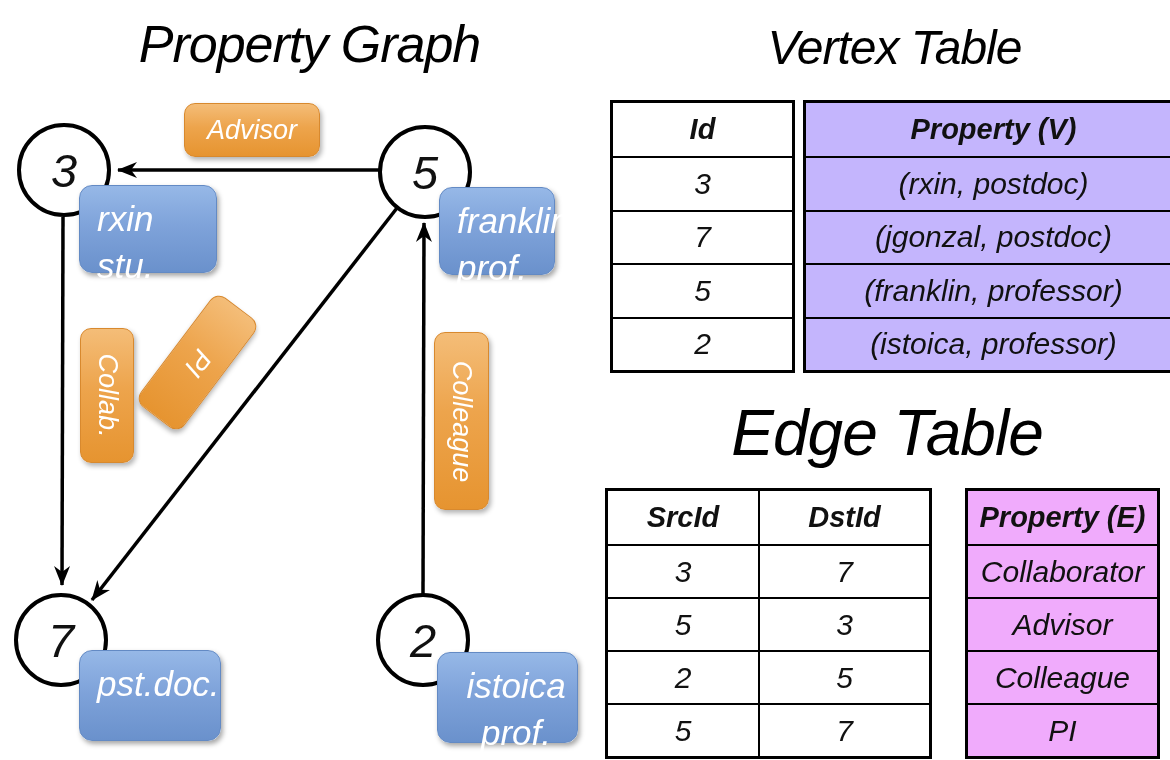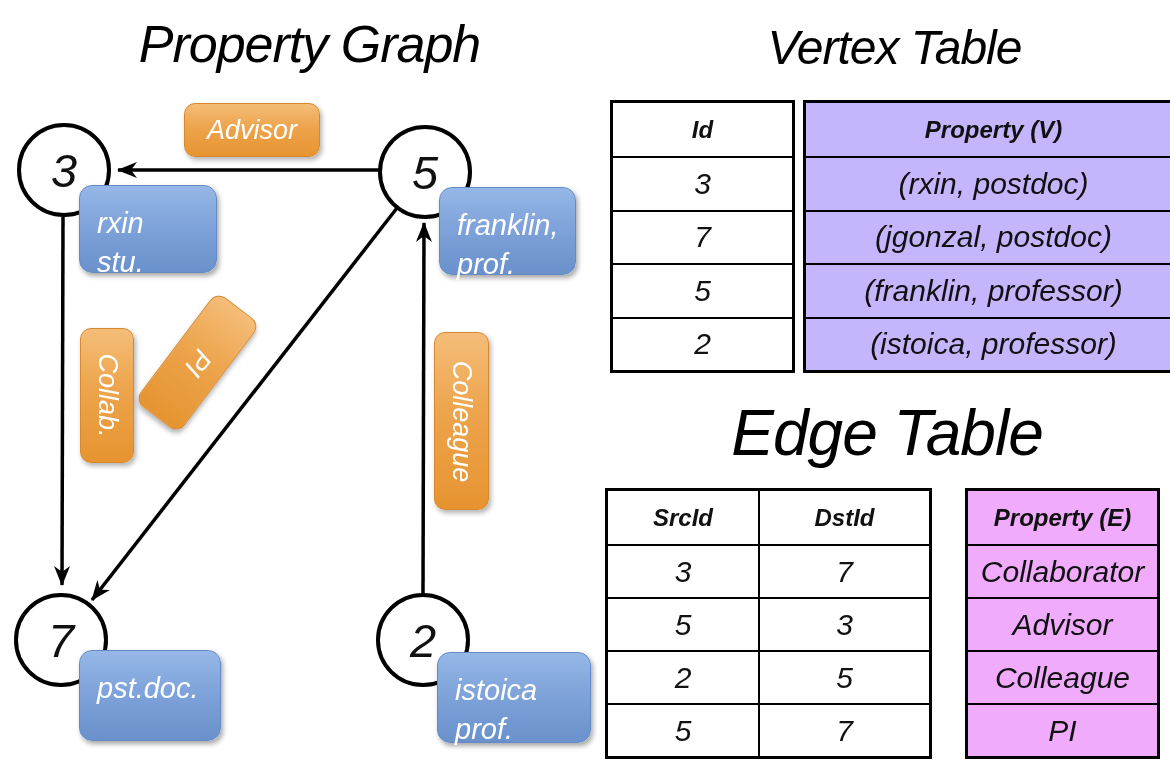"Id" .cell.hdr { font-size: 24px -> 29px }
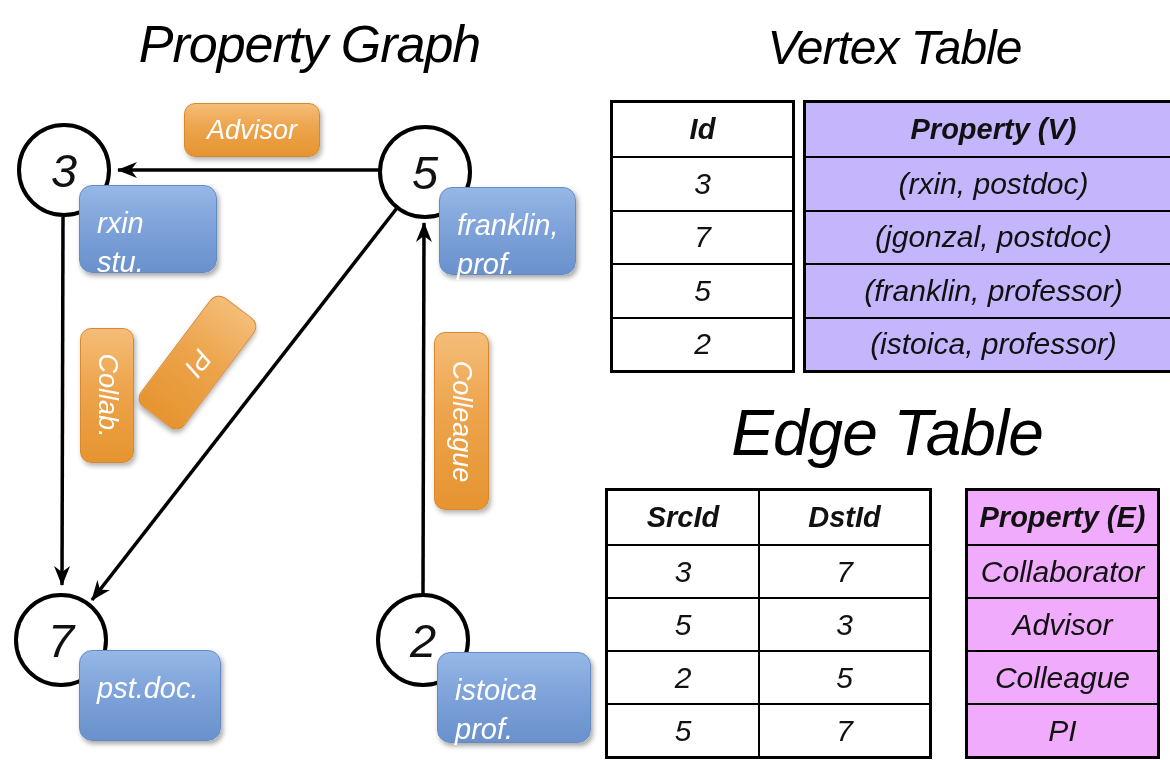"rxin" .bbox { font-size: 29px -> 35px; padding: 18px 0 0 17px -> 10px 0 0 17px }
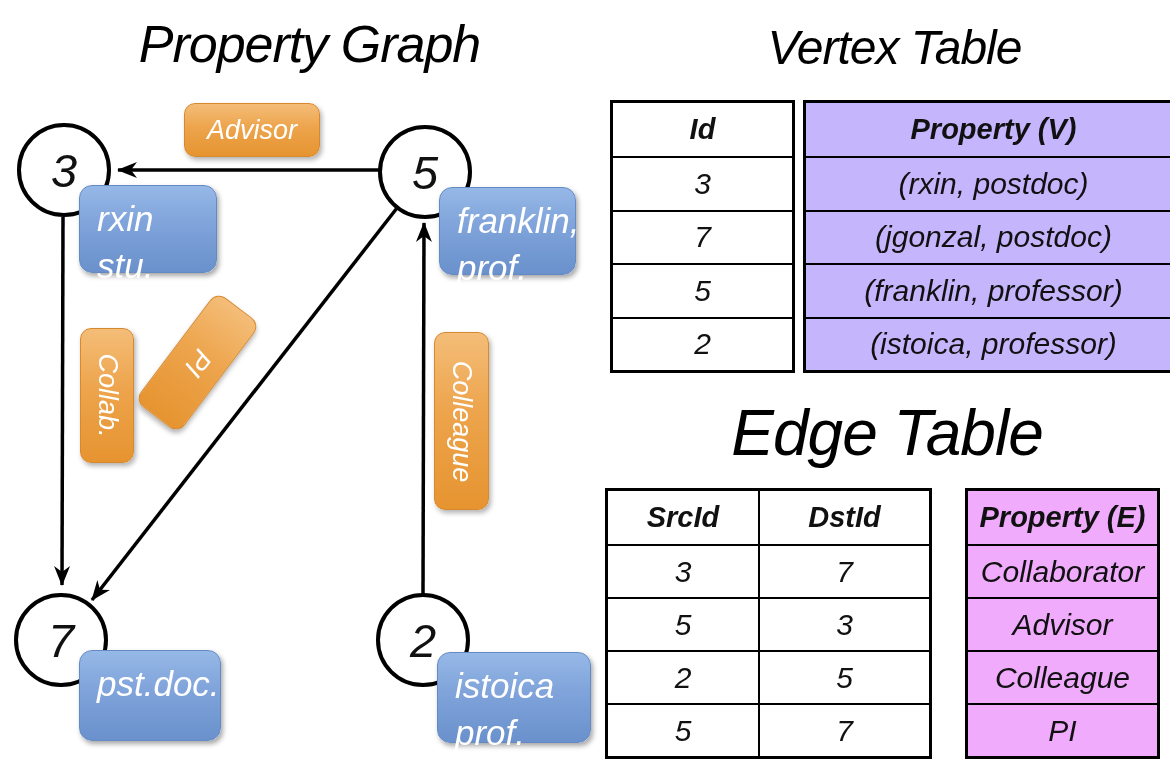"franklin," .b-franklin { width: 137px -> 116px }
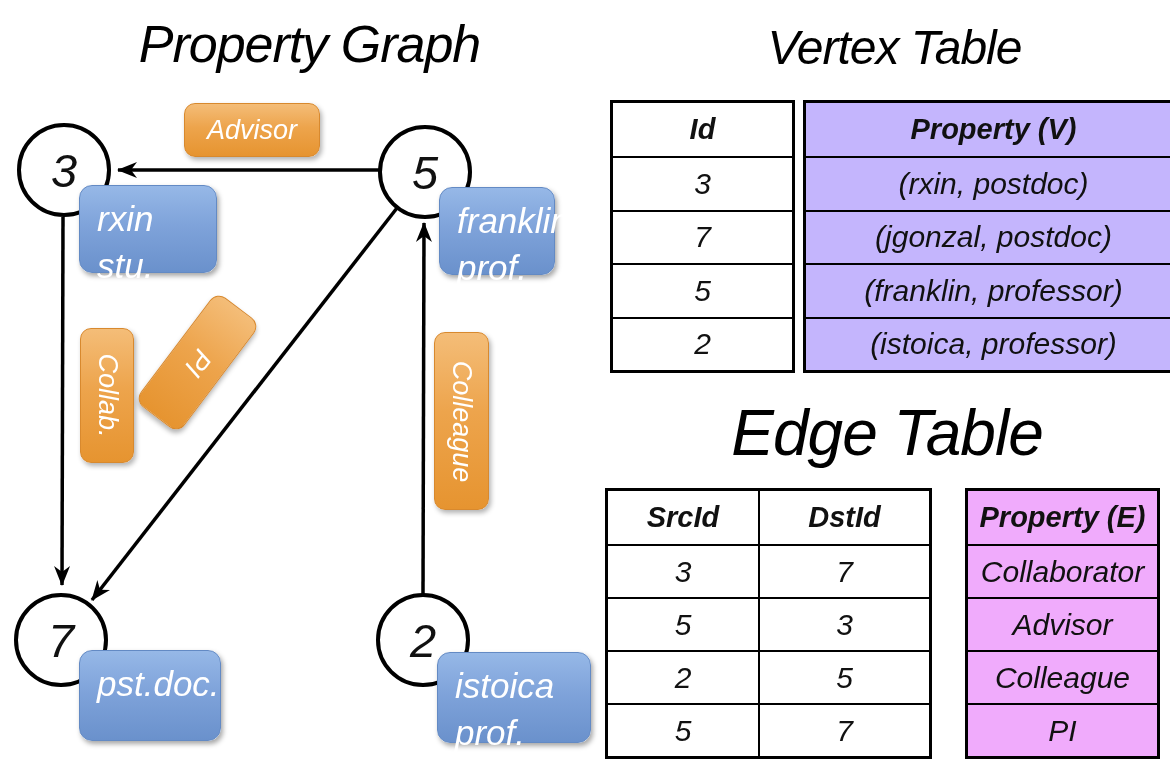"istoica" .b-istoica { text-align: none -> center; width: 154px -> 141px }
